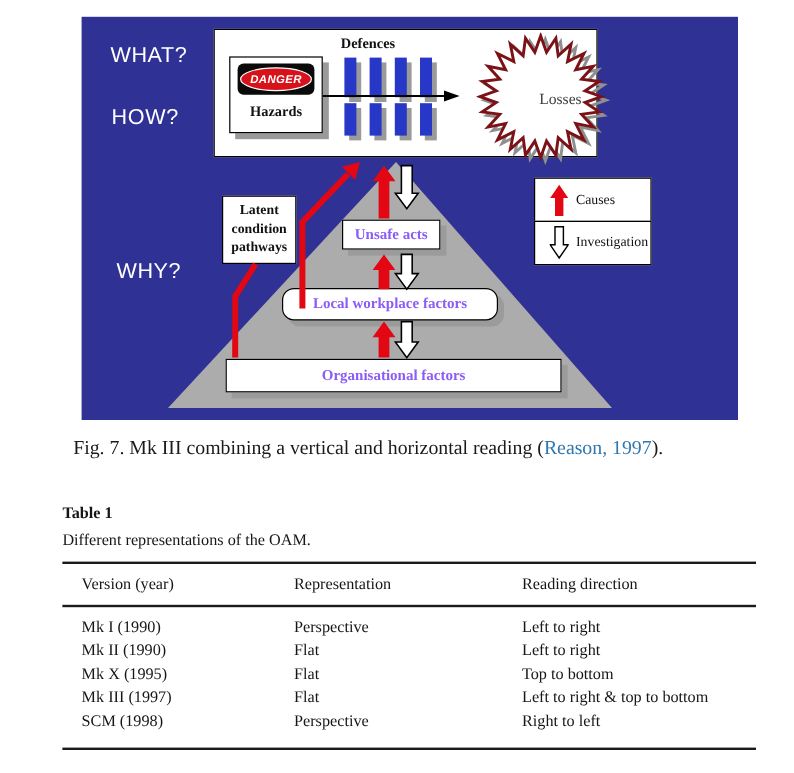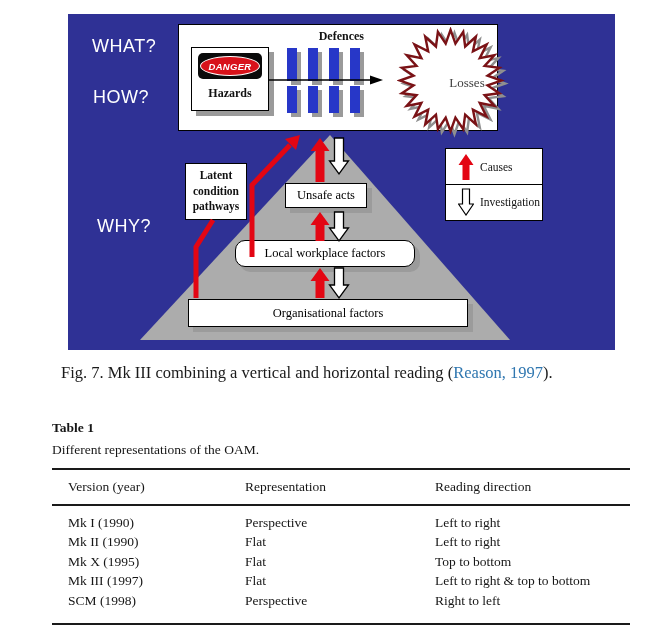"Defences" .defences { text-align: right -> left }
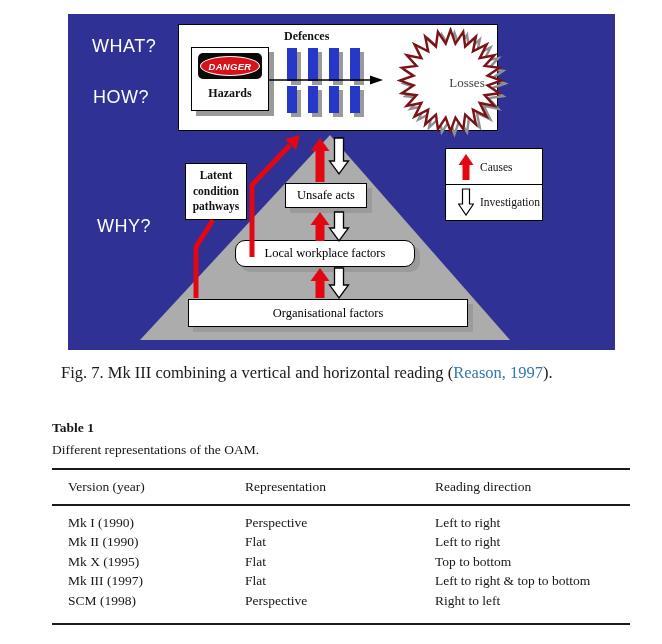"Unsafe acts" .level-box { color: #000000 -> #8b5cf6; font-weight: normal -> bold }
